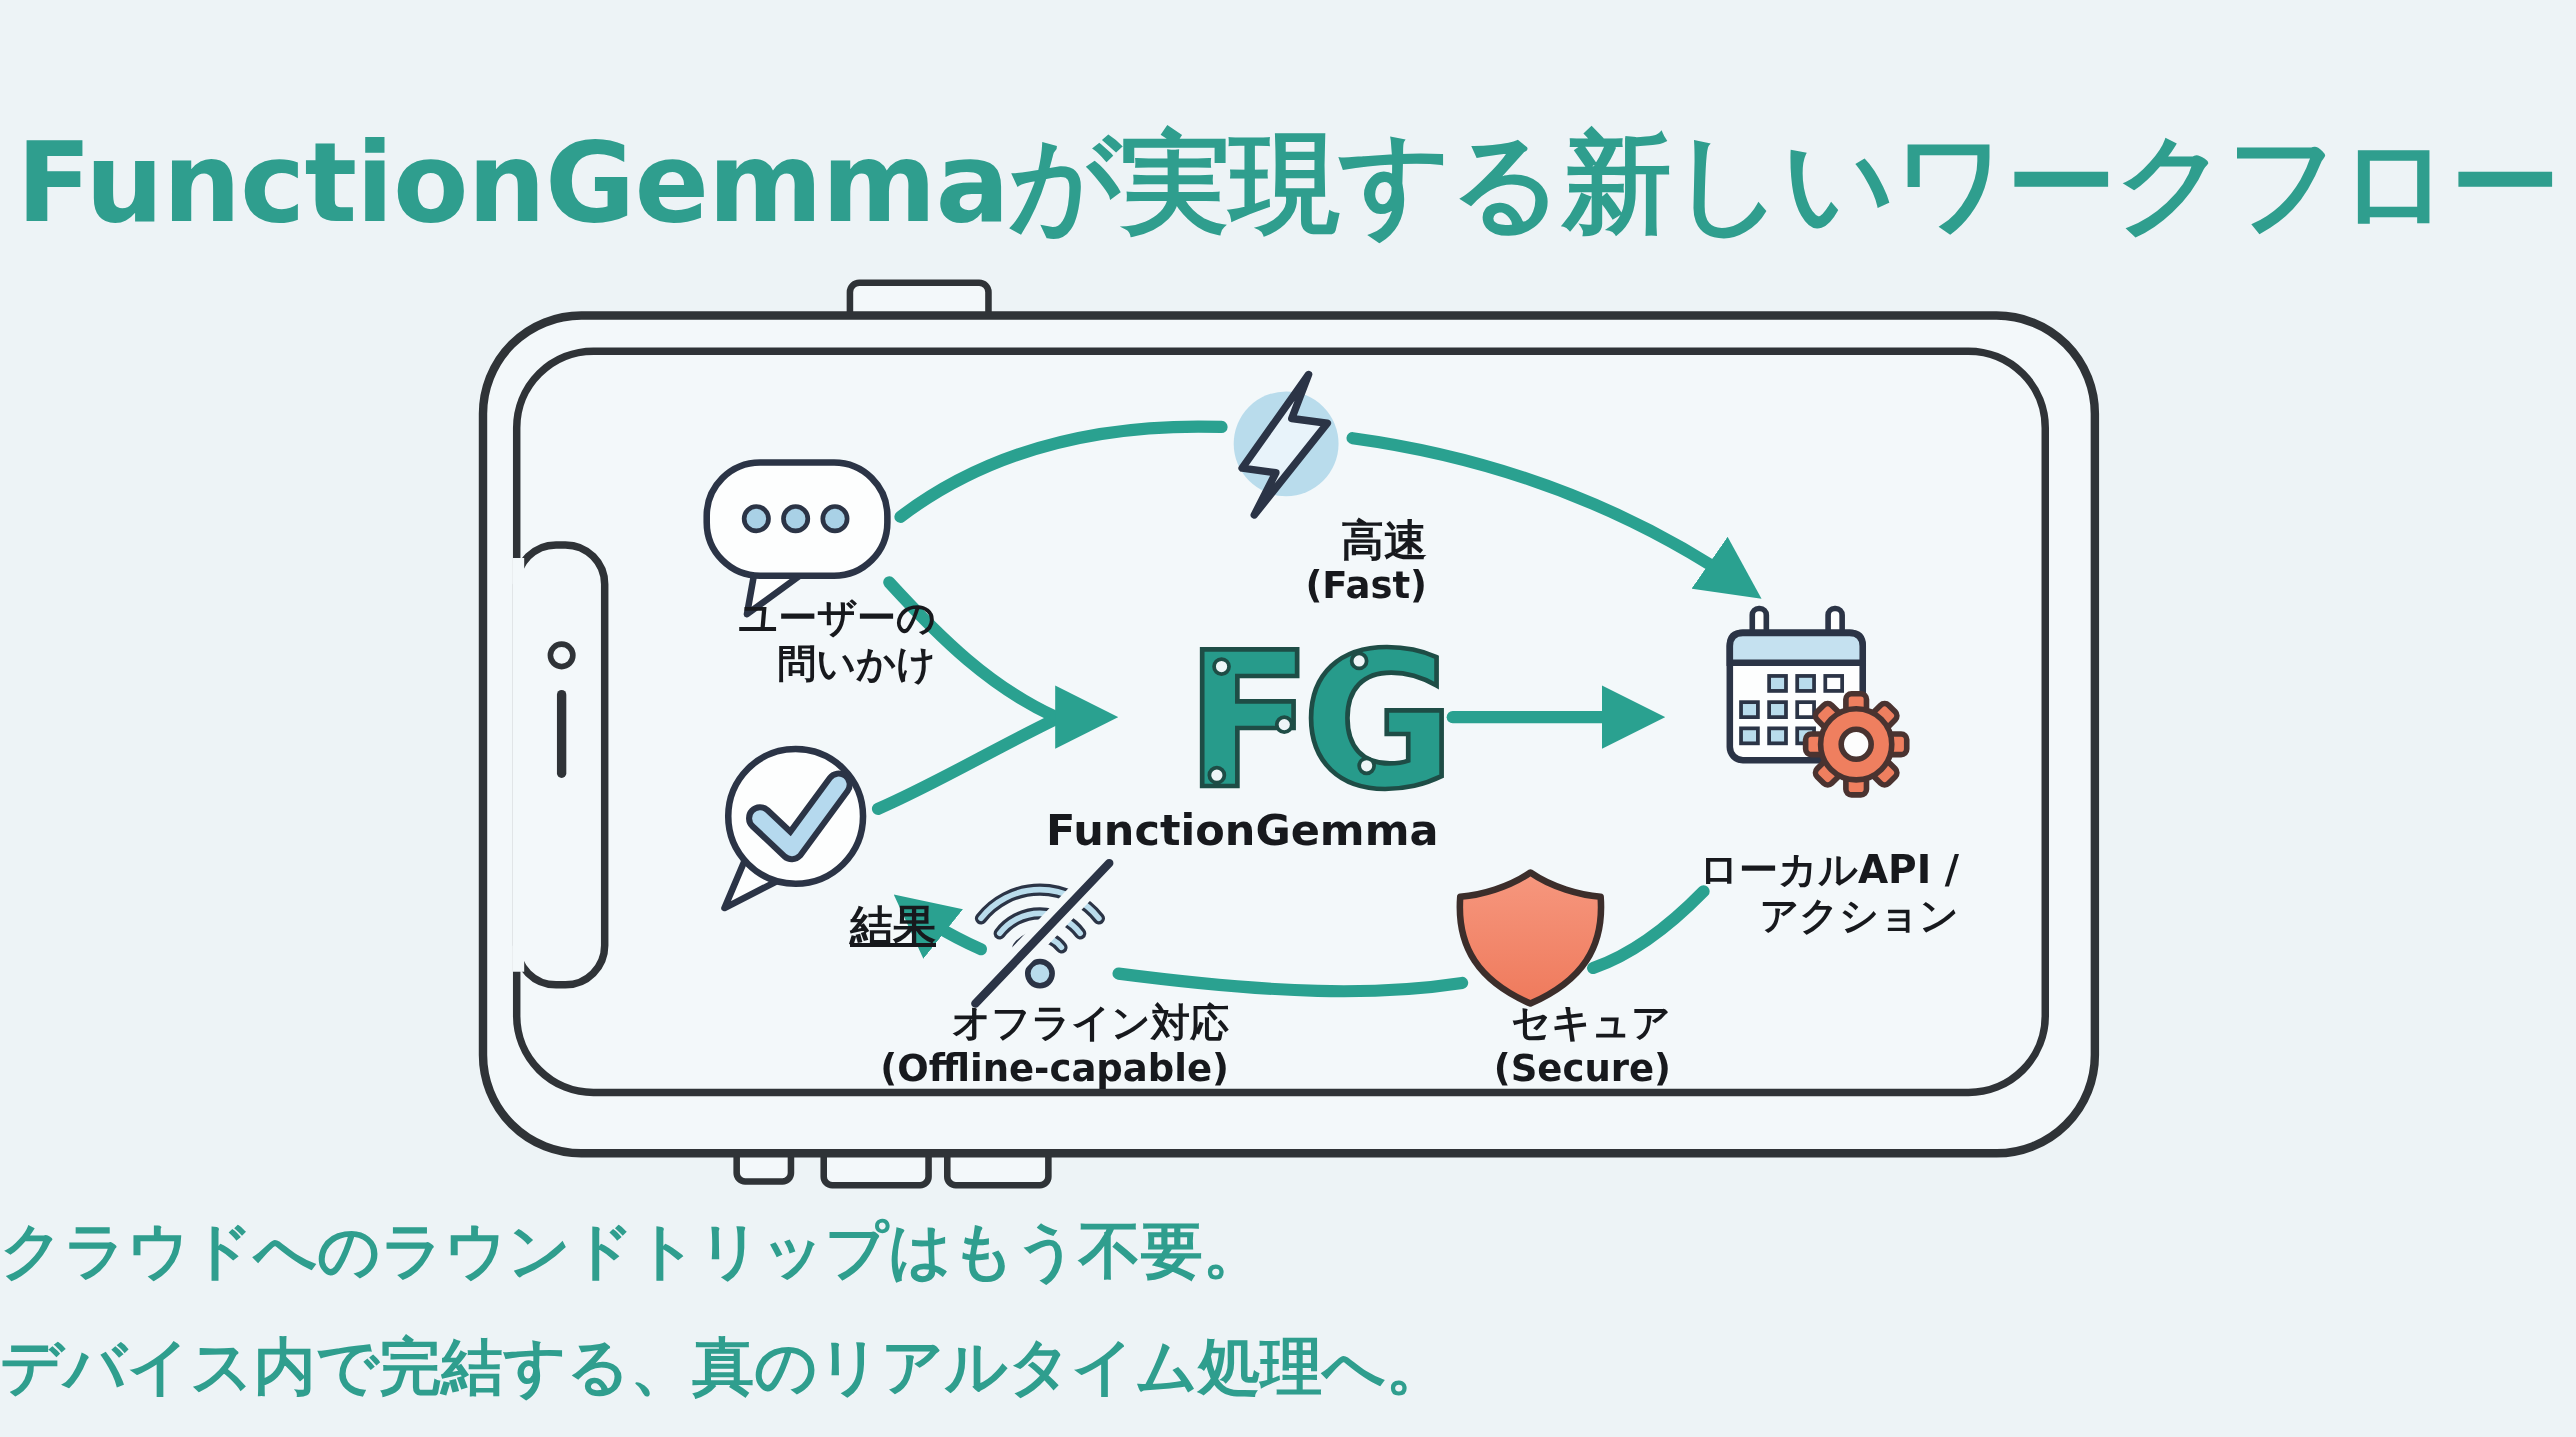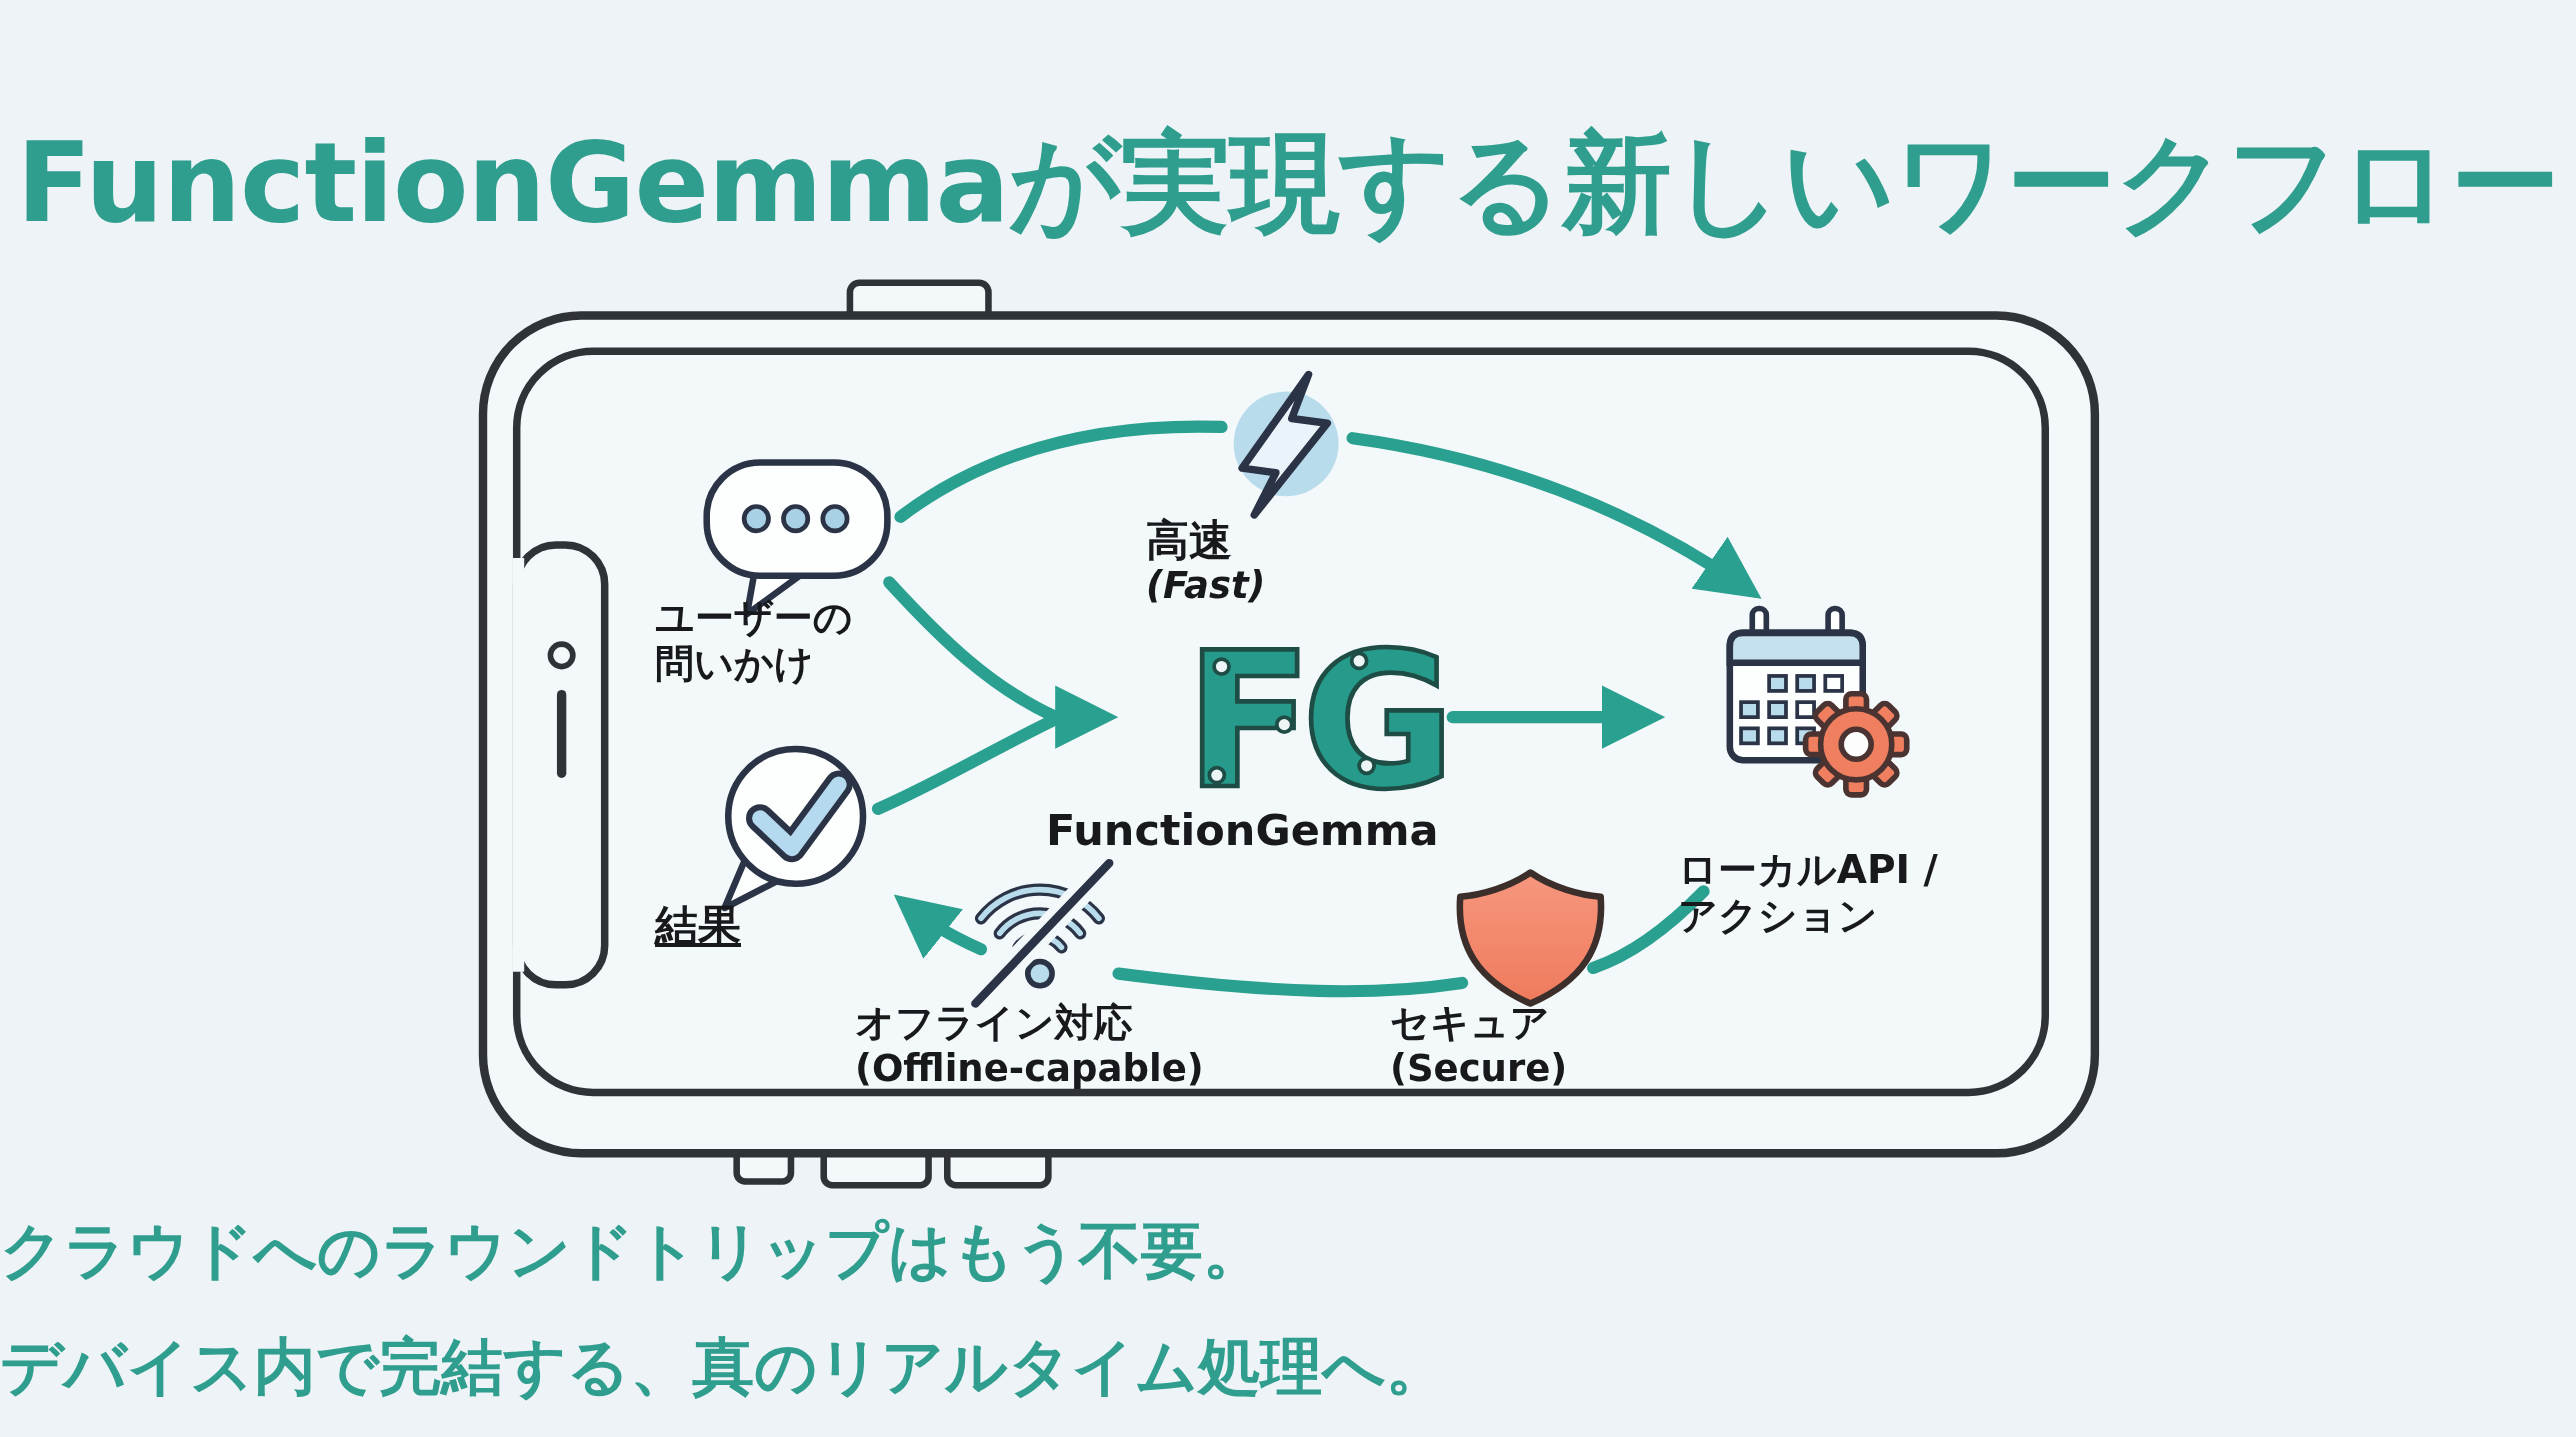"高速" .lbl { text-align: left -> right }
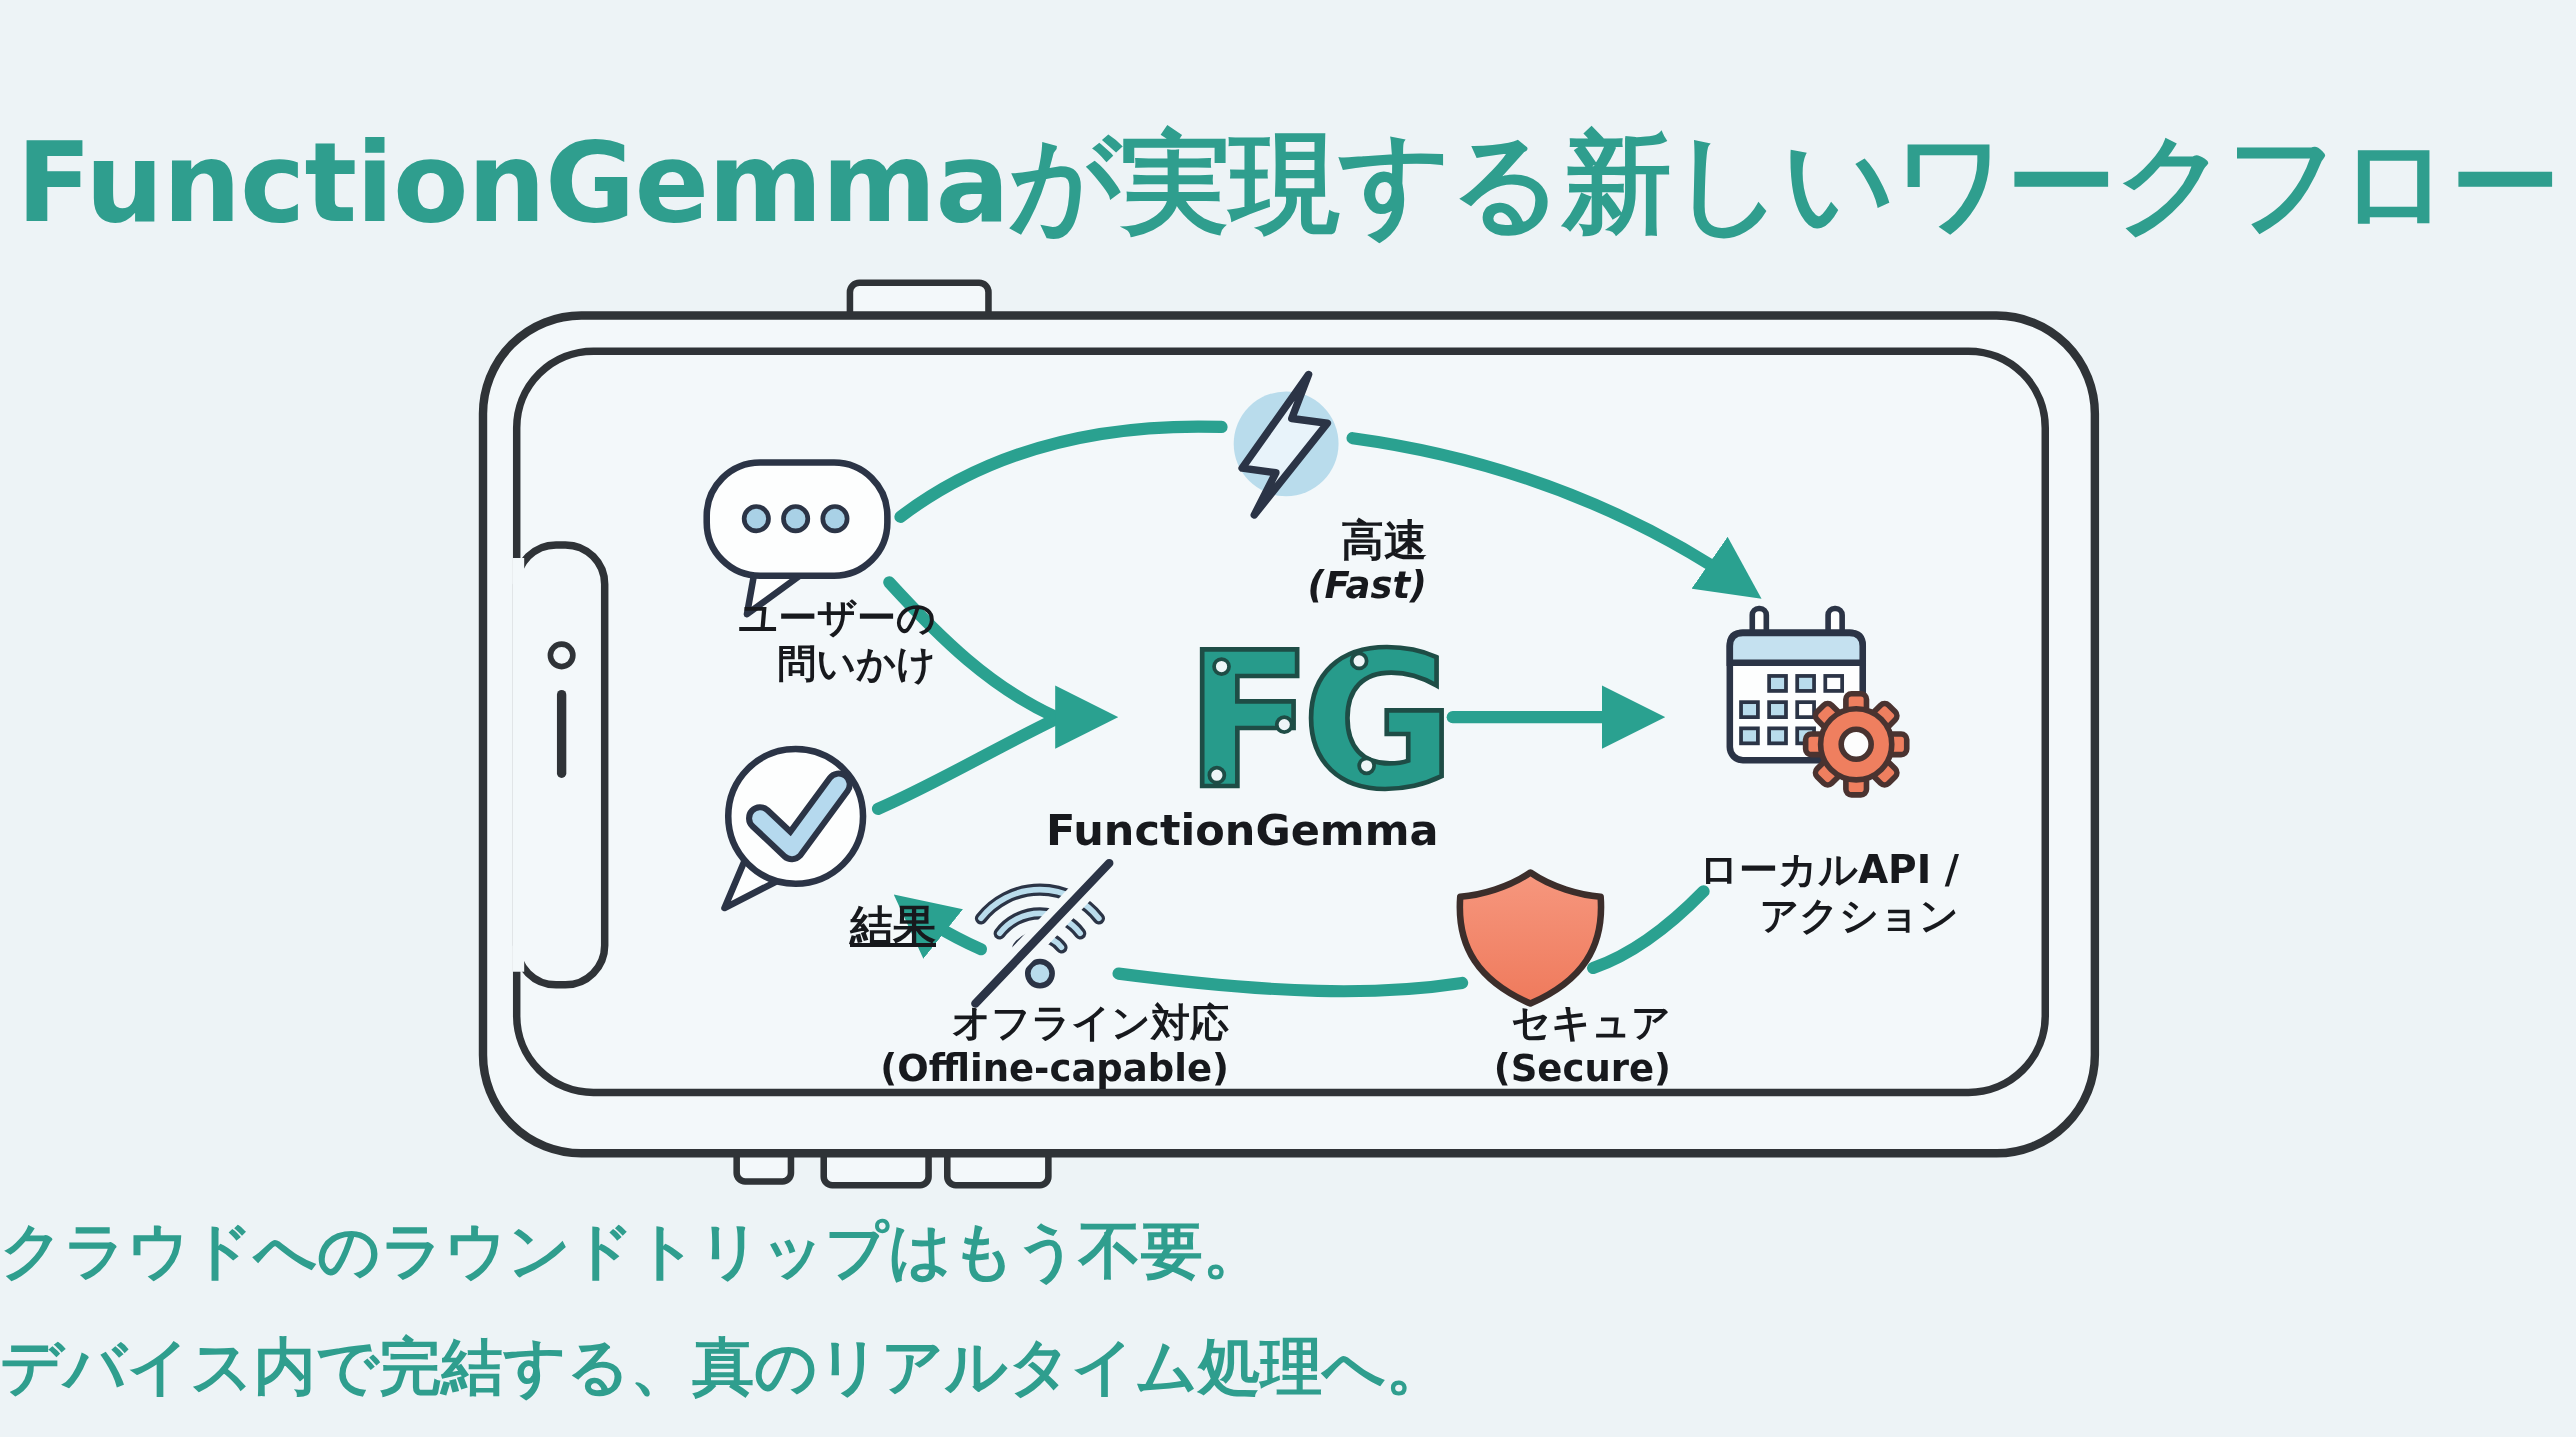"(Fast)" div.lbl { font-style: italic -> none }
